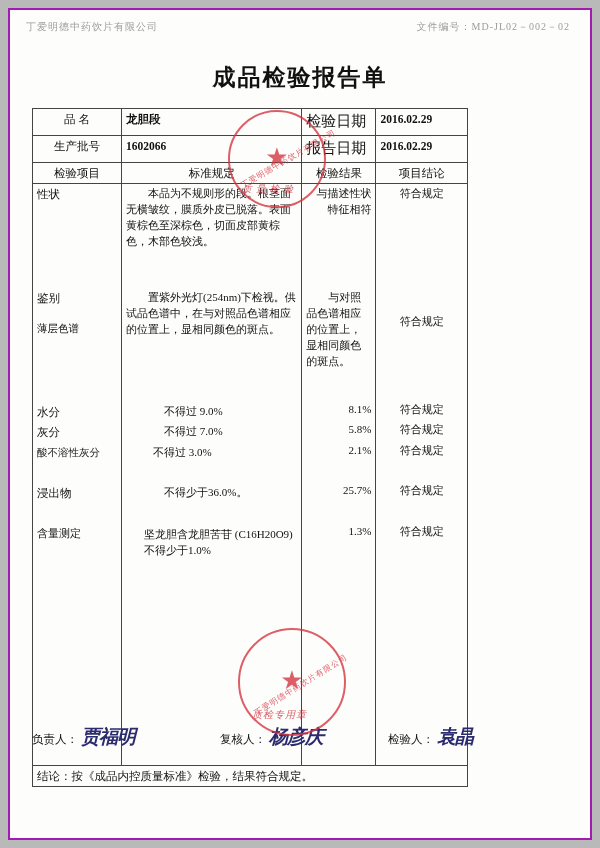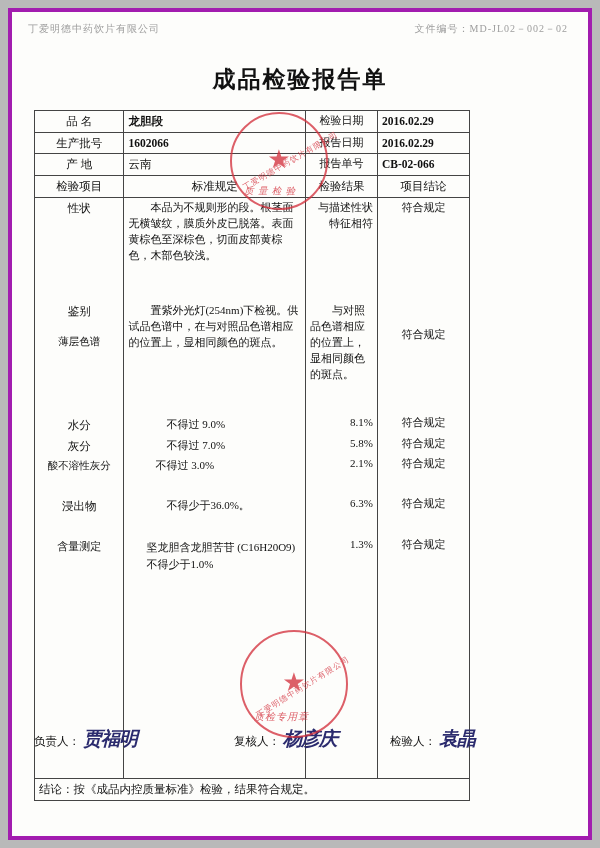"丁爱明德中药饮片有限公司" .page { border: 4px solid #a21caf -> 2px solid #a21caf }
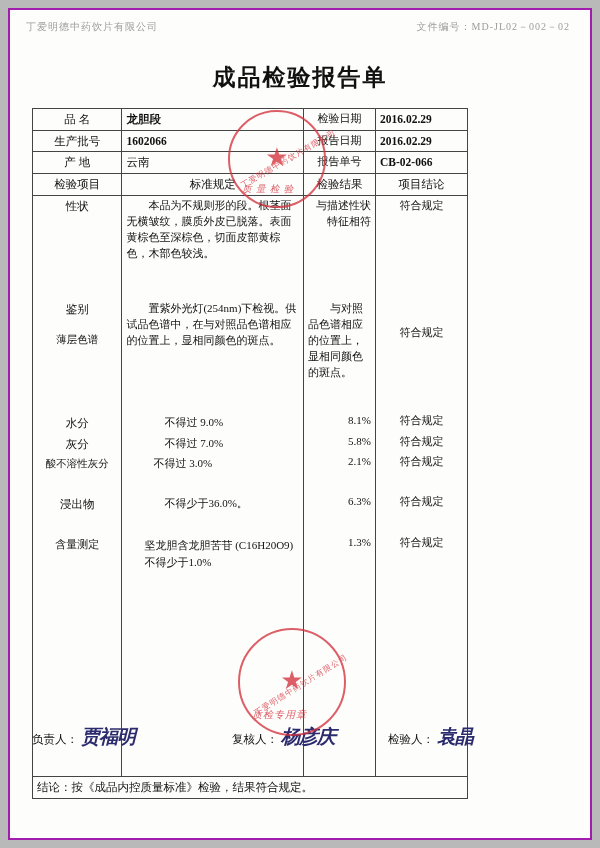"检验日期" .lbl2 { font-size: 11px -> 15px; text-align: center -> none }
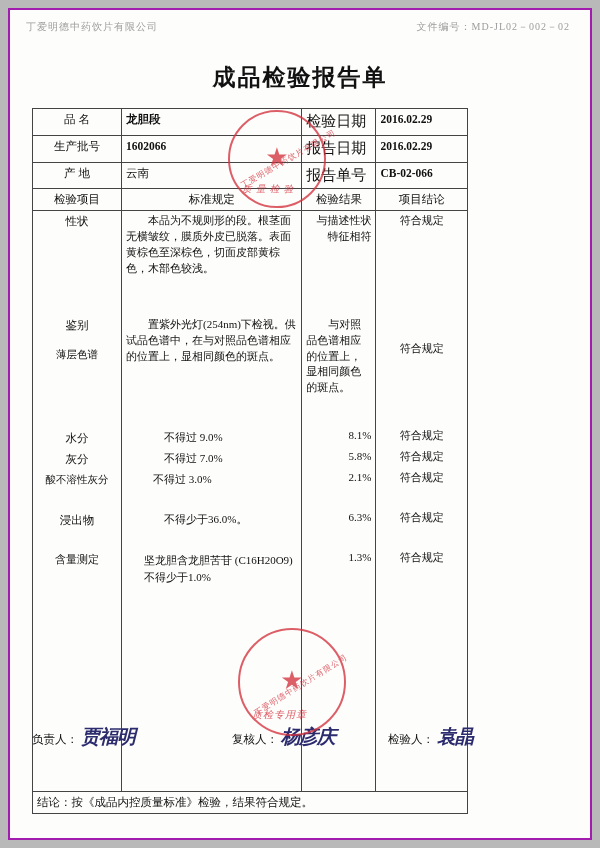"产 地" tr { html: <tr> <td>产 地</td> <td>云南</td> <td>报告单号</td> <td>CB-02-066</td> </tr> -> none }
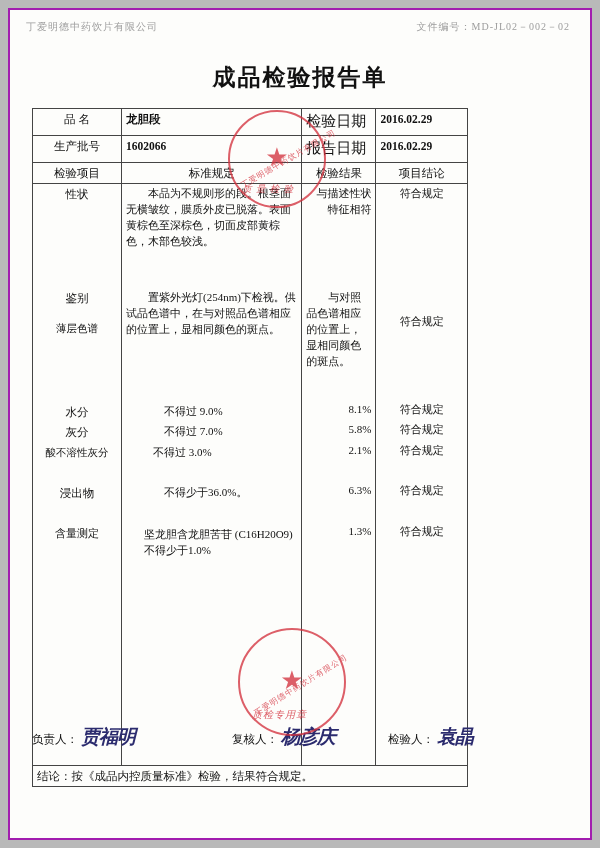"性状" .item-name { text-align: center -> none }
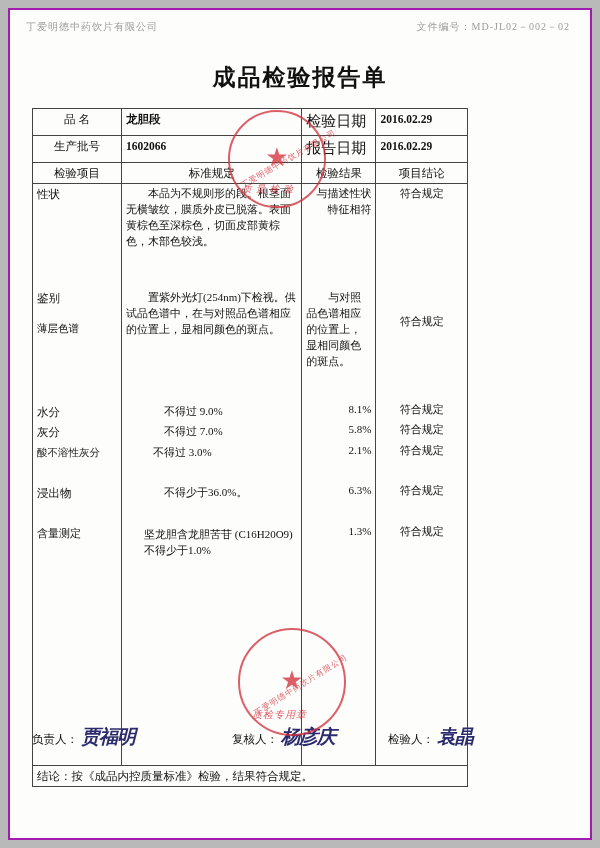"6.3%" td.nb { text: 6.3% -> 25.7% }
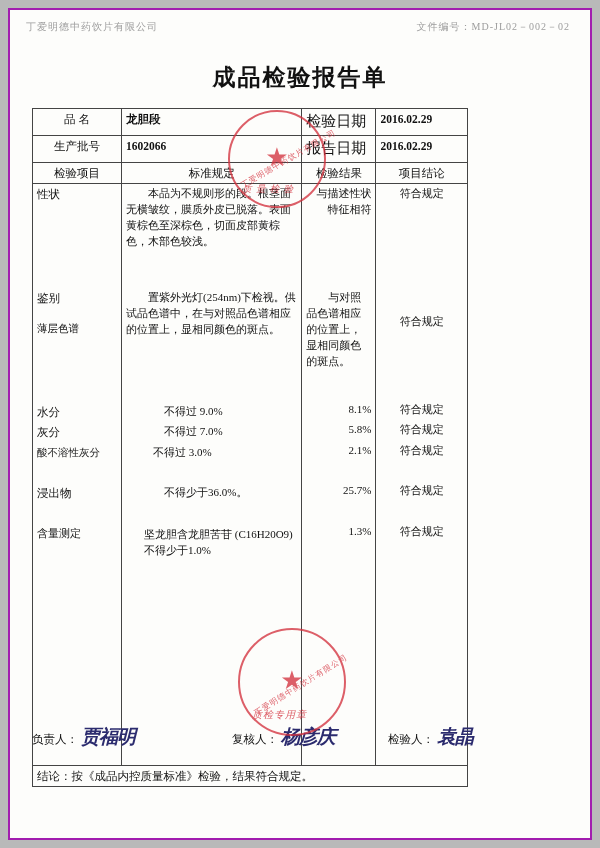"复核人： 杨彦庆" div.sign-item { left: 200px -> 188px }
